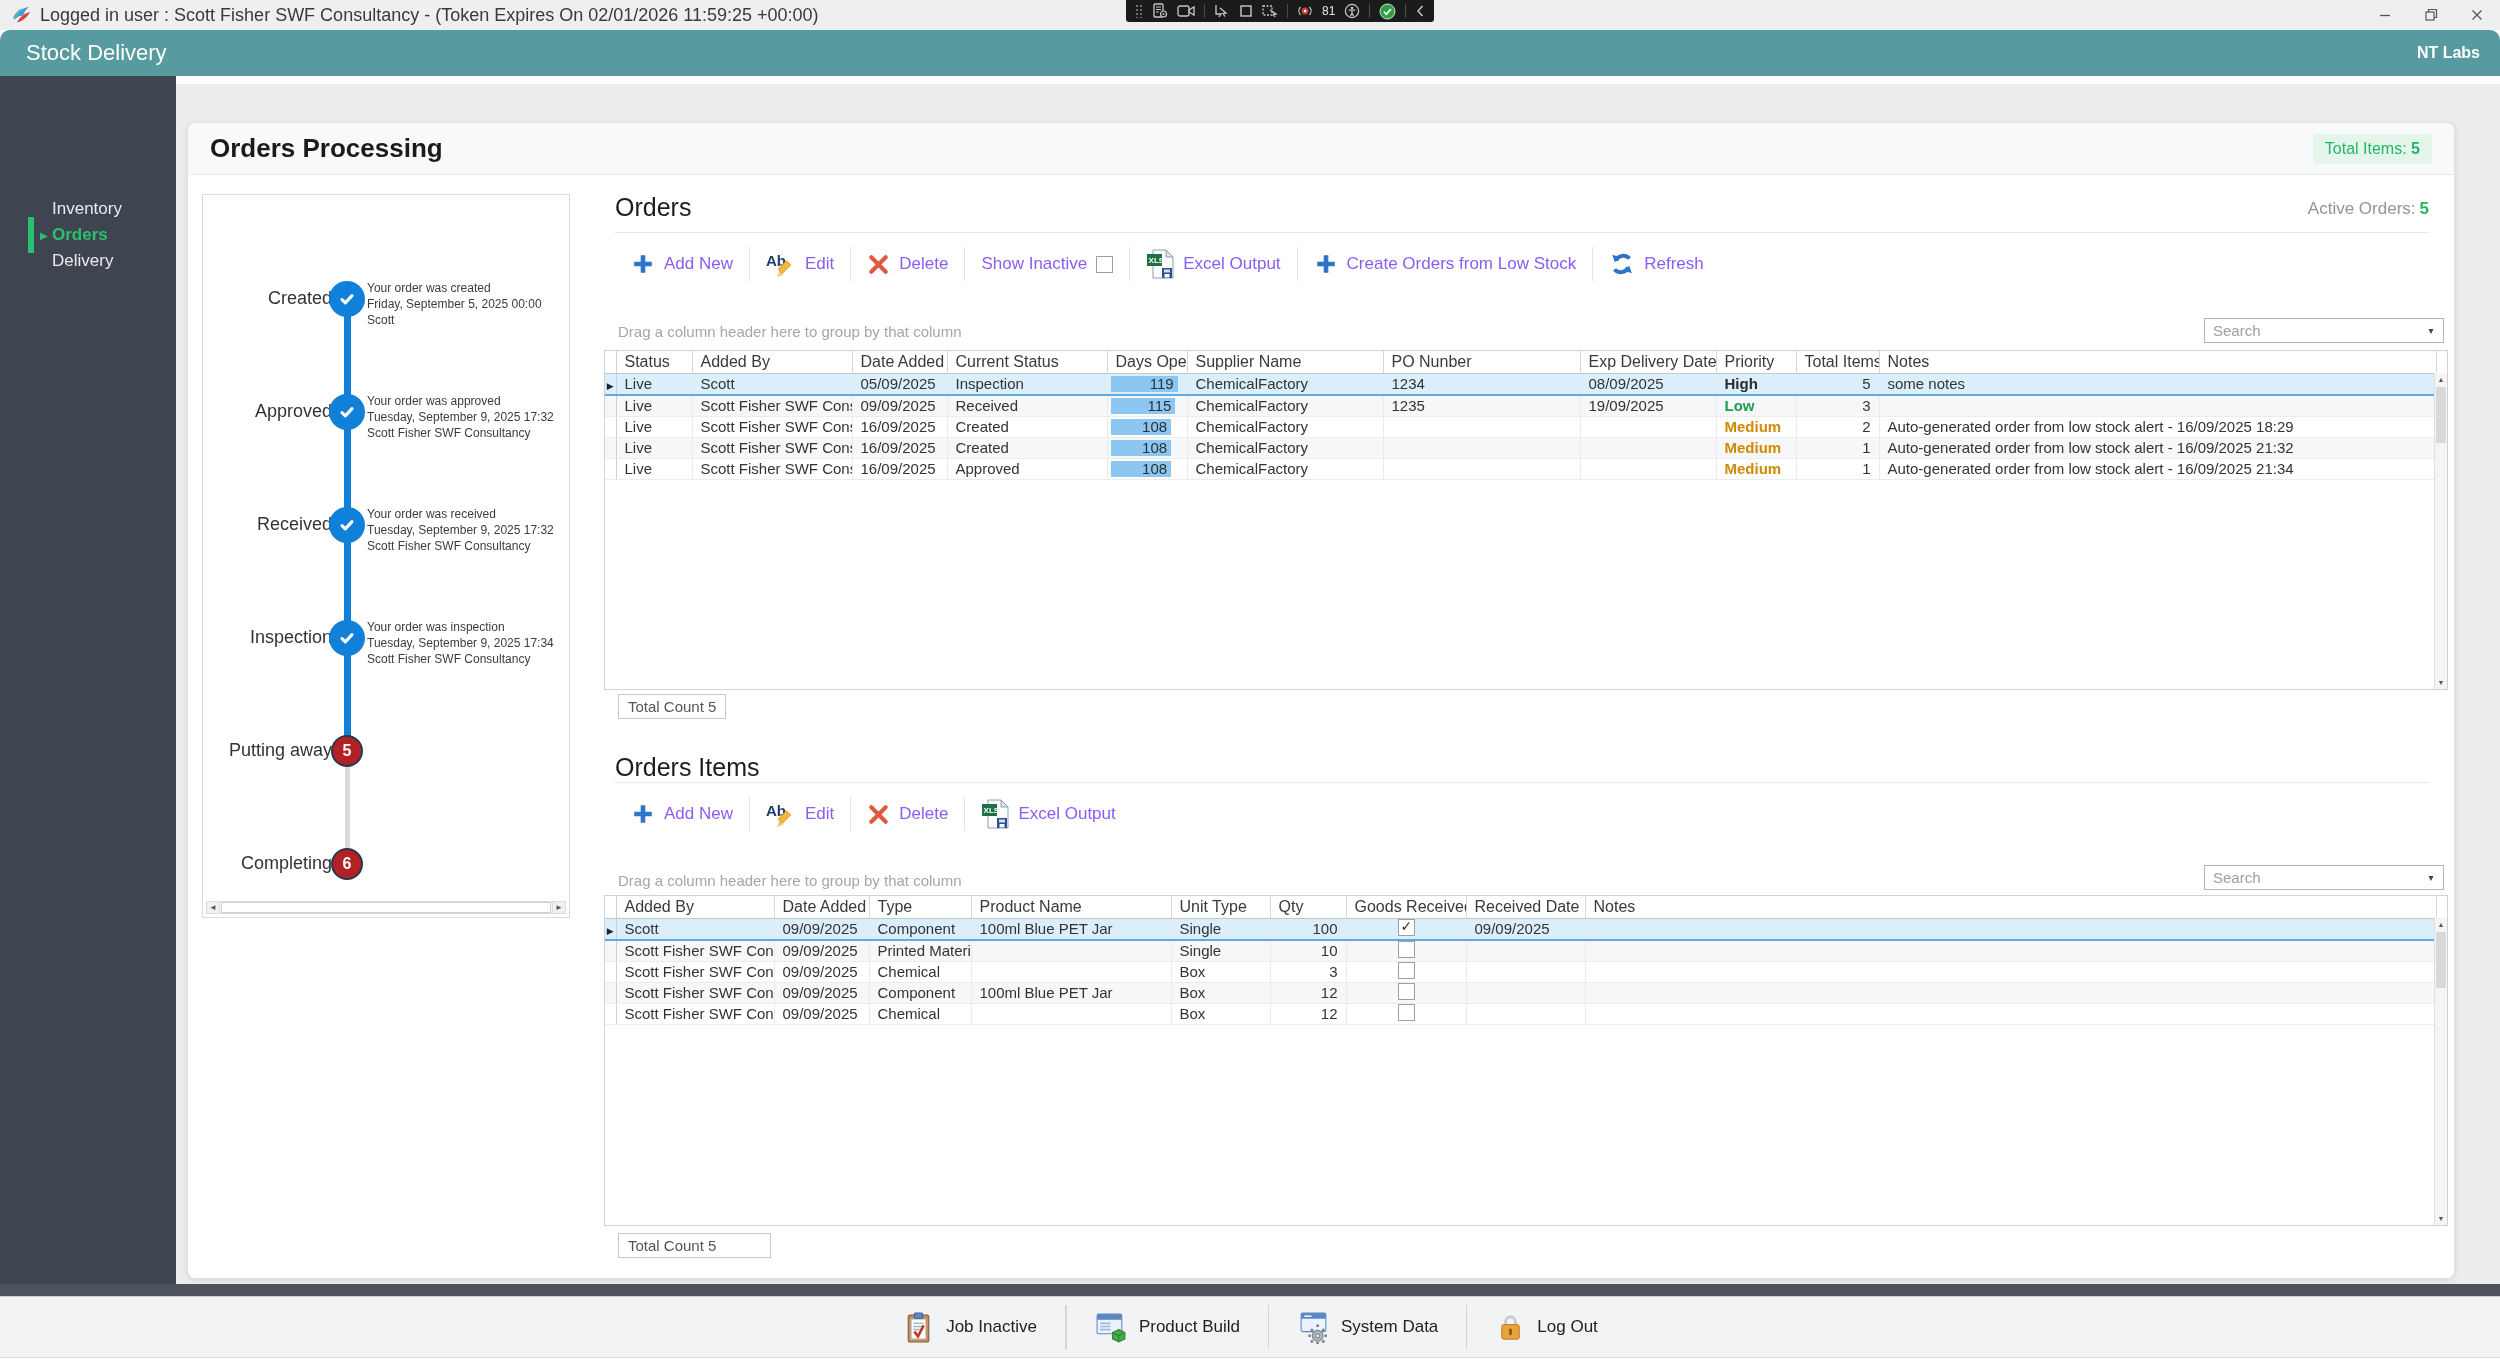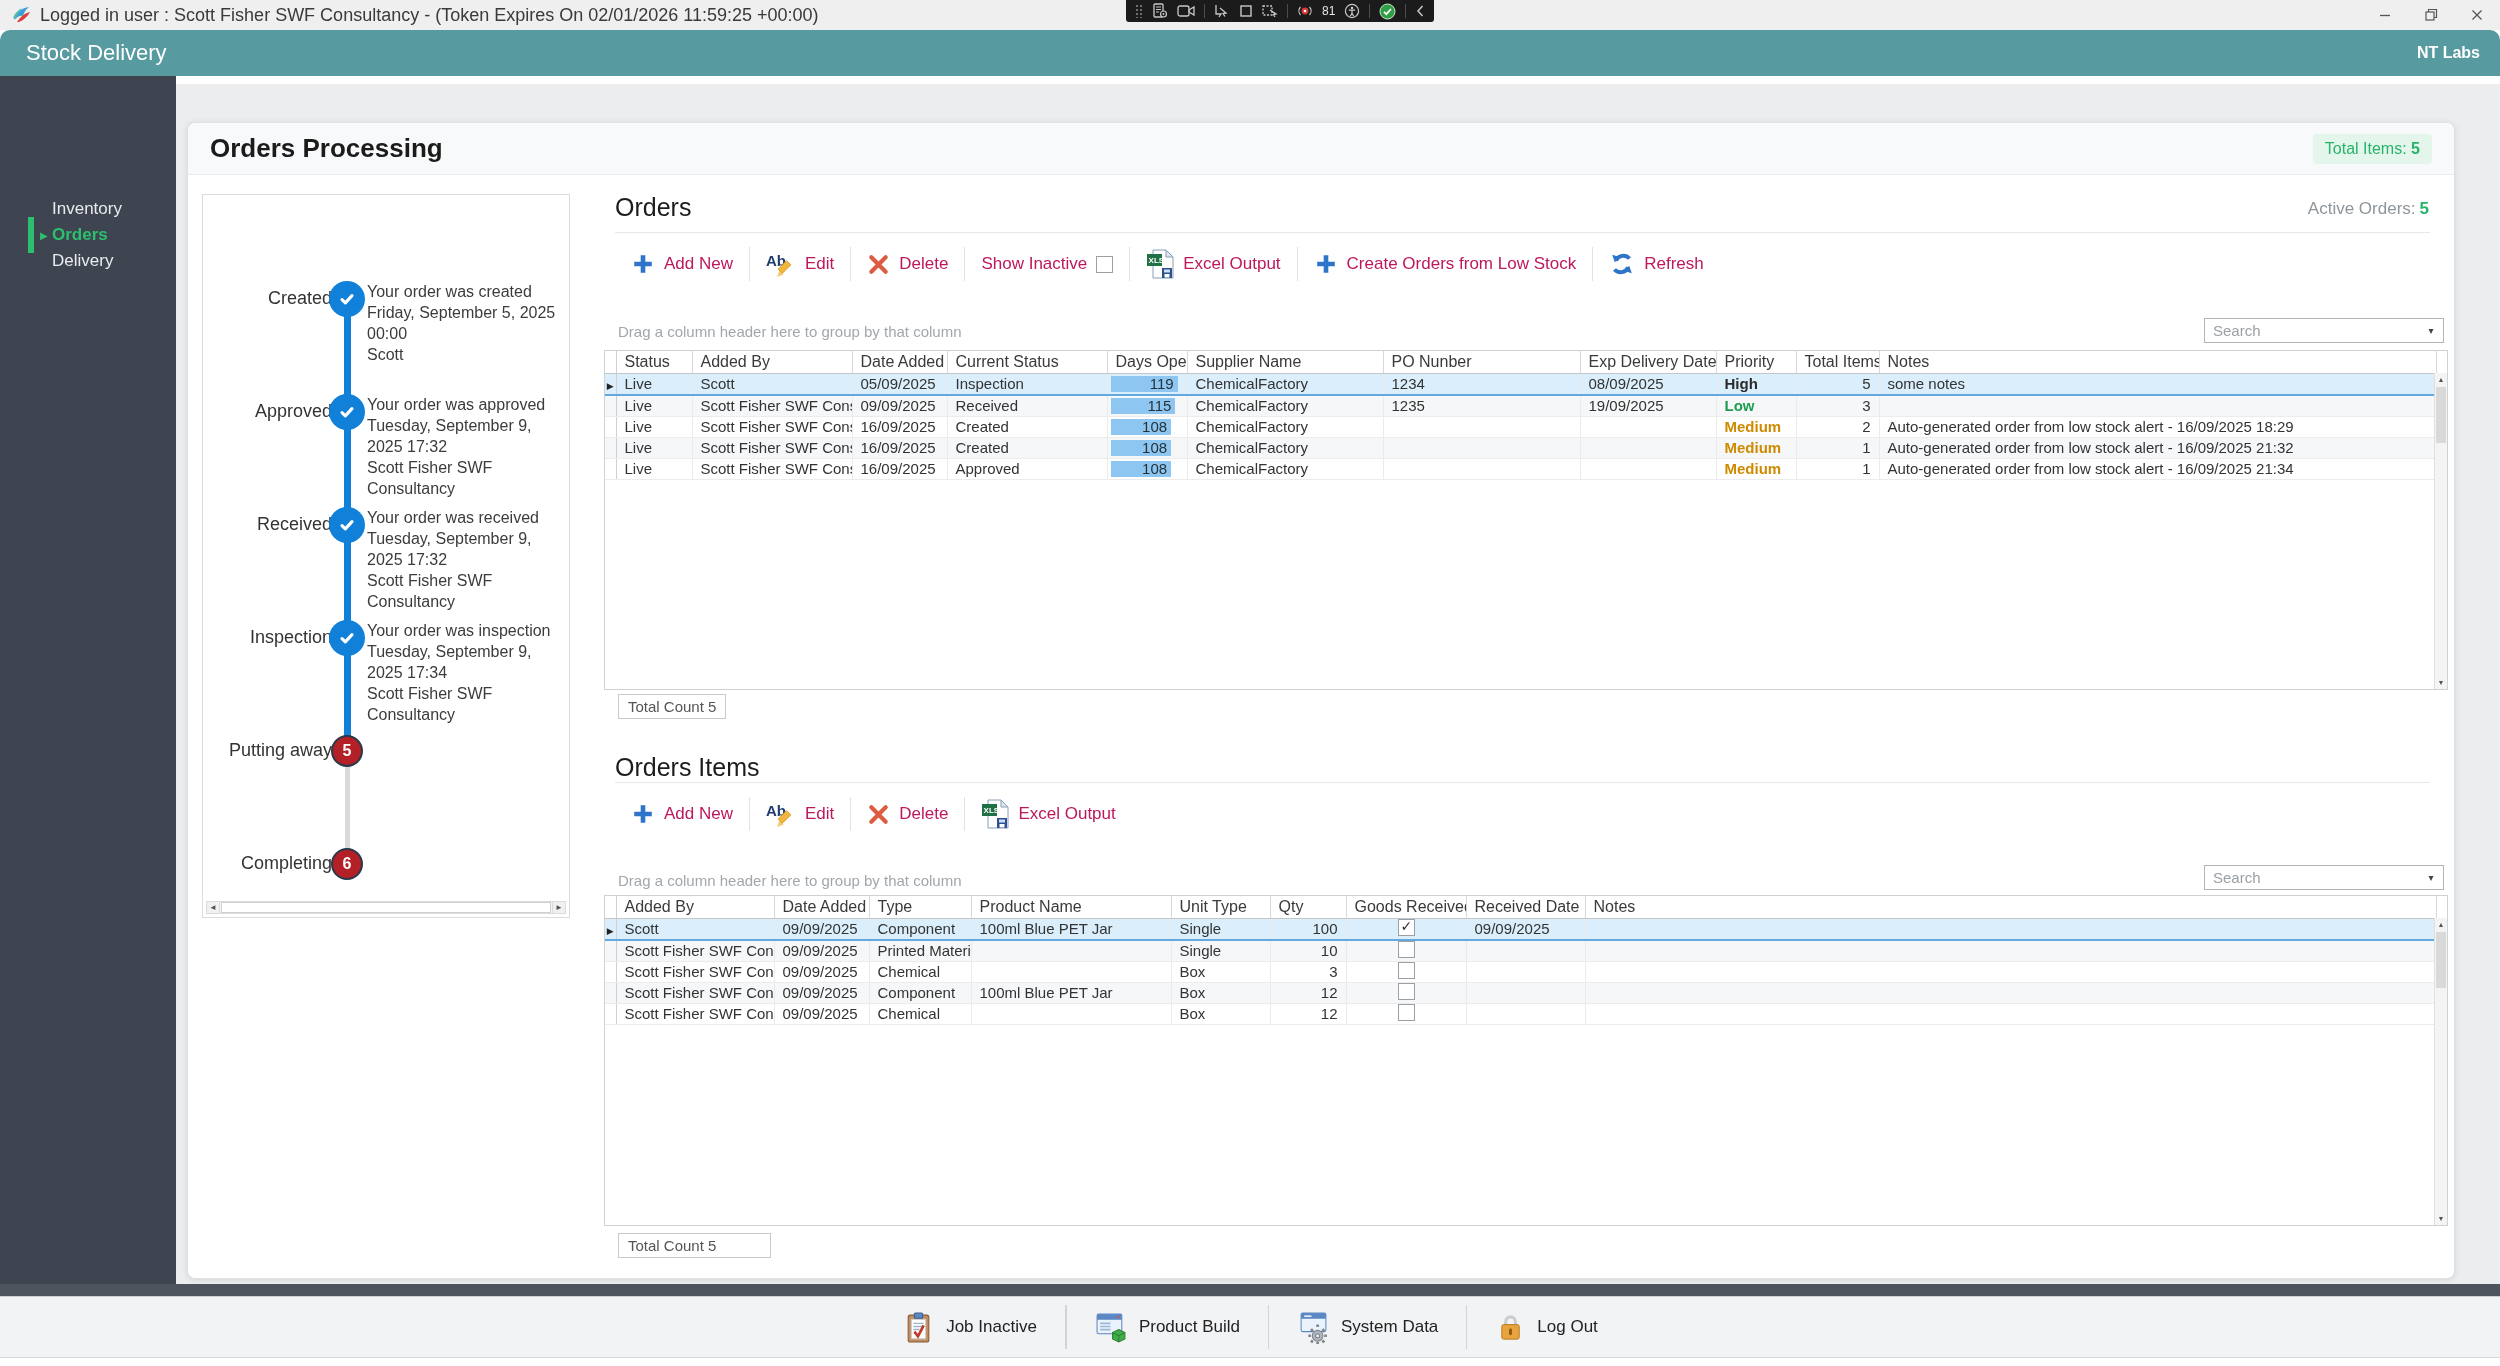"Add New" .tbtn { color: #be185d -> #8b5cf6 }
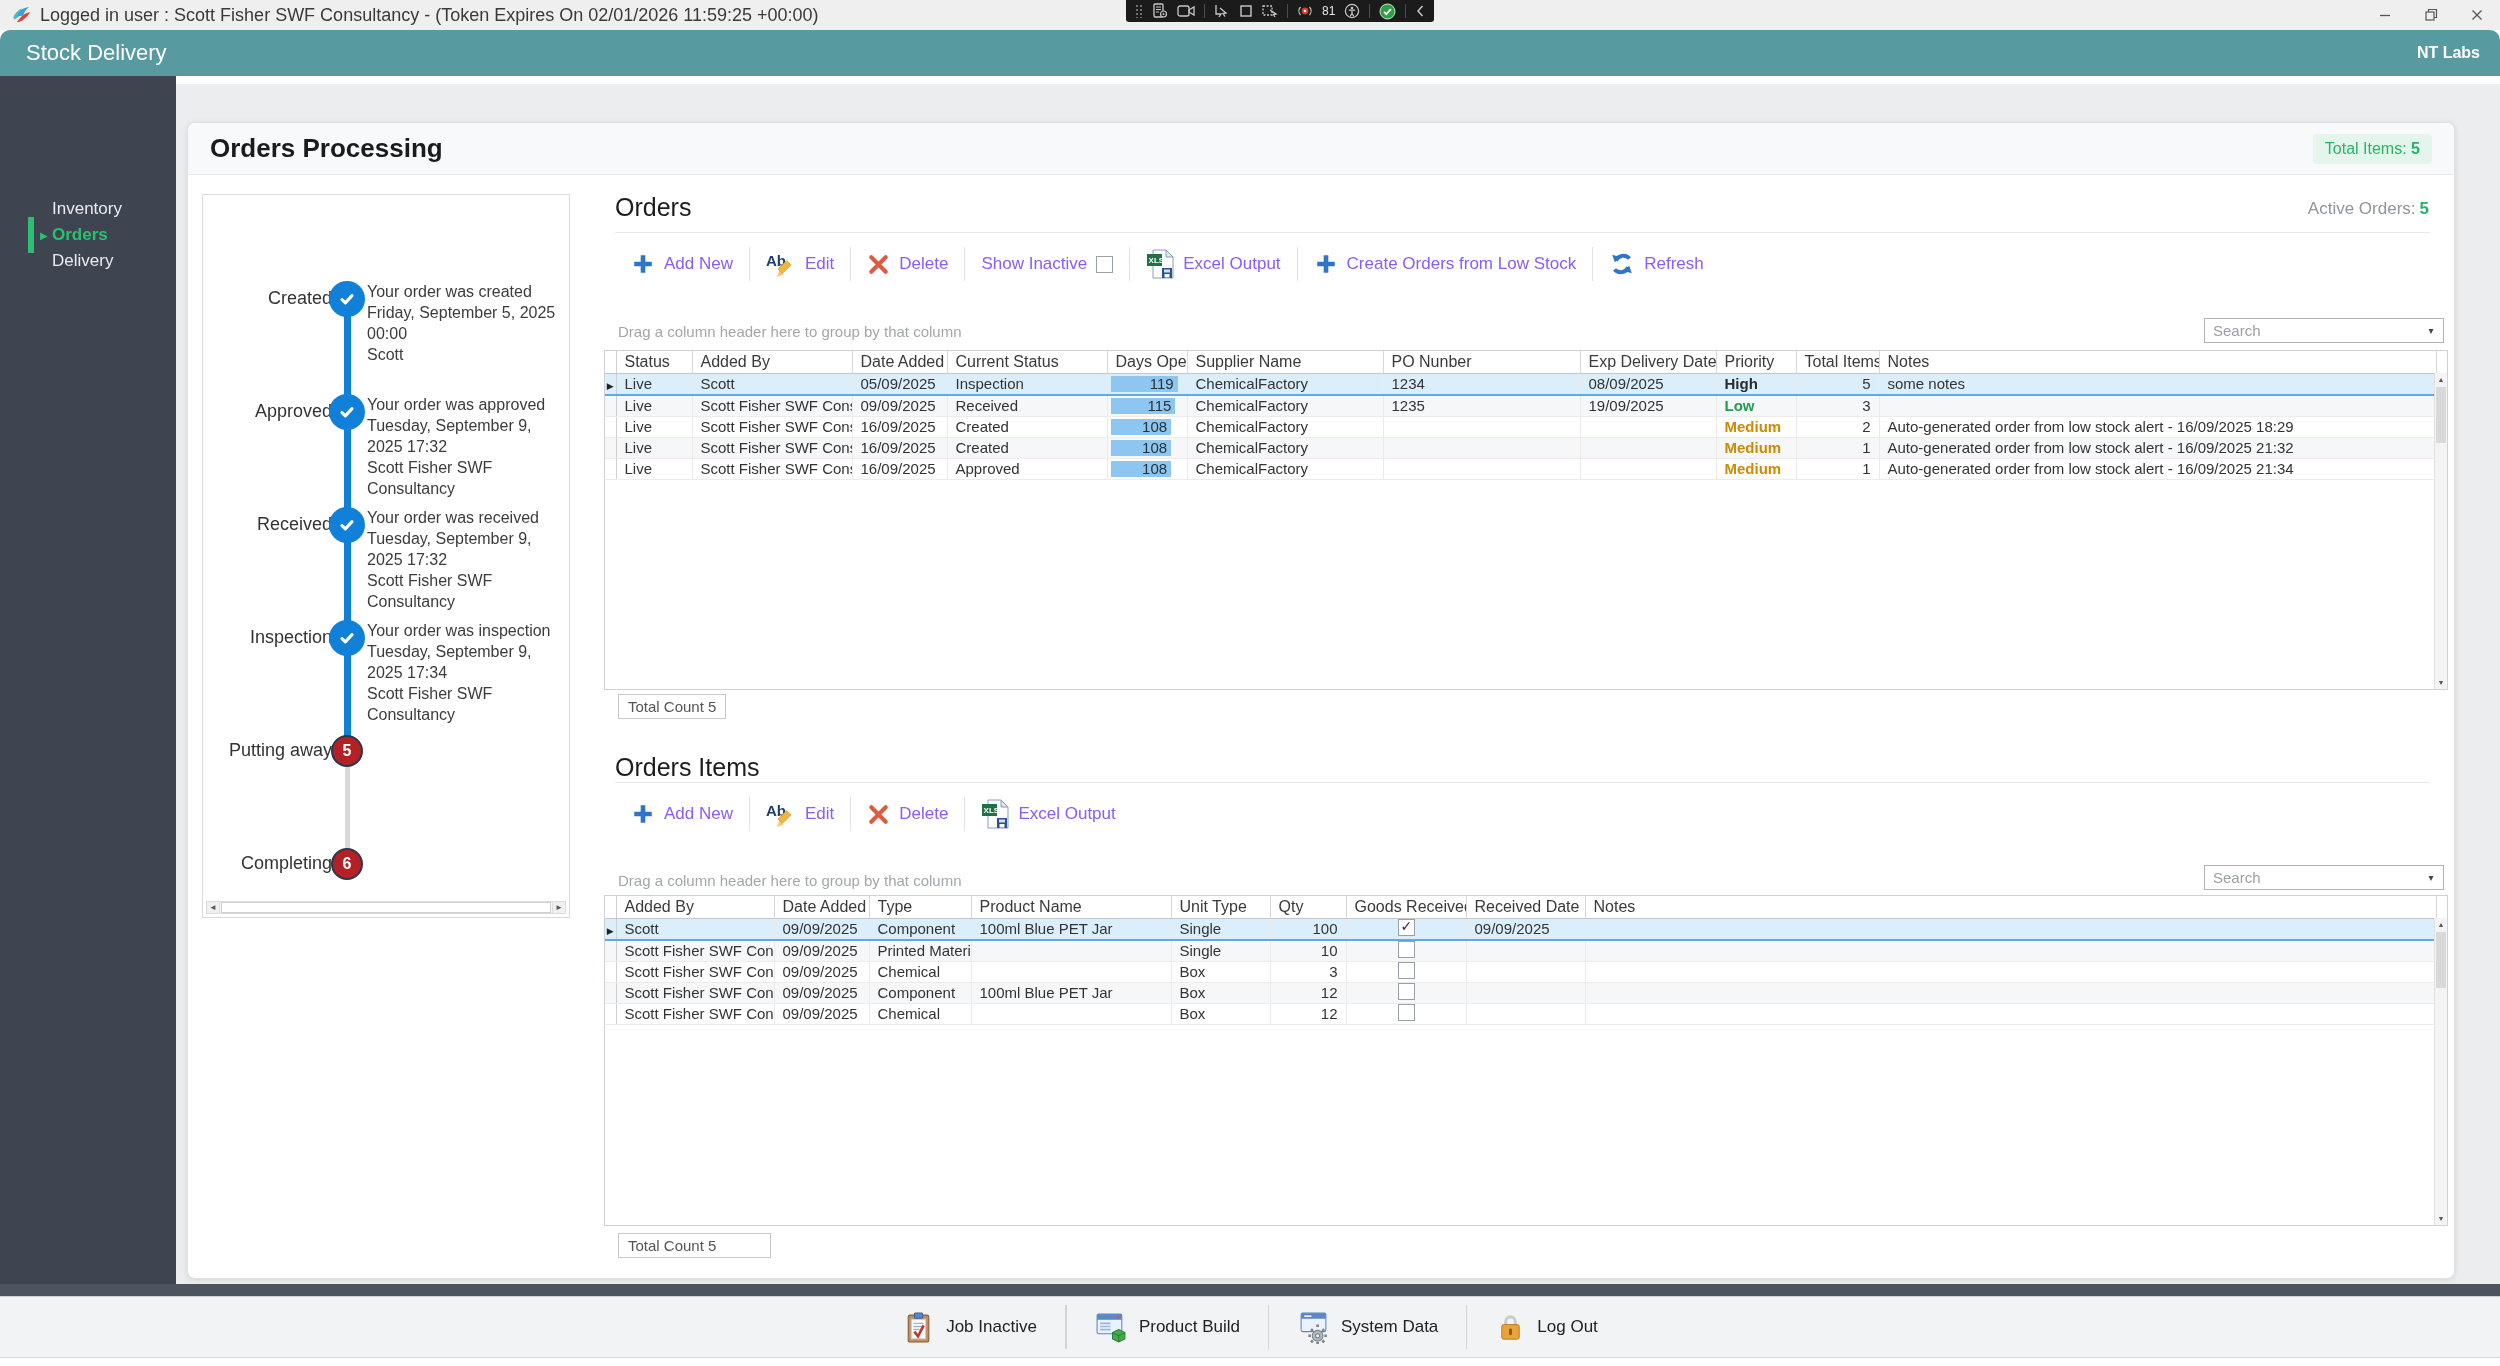"Your order was created" .tl-desc { font-size: 16px -> 12px }
